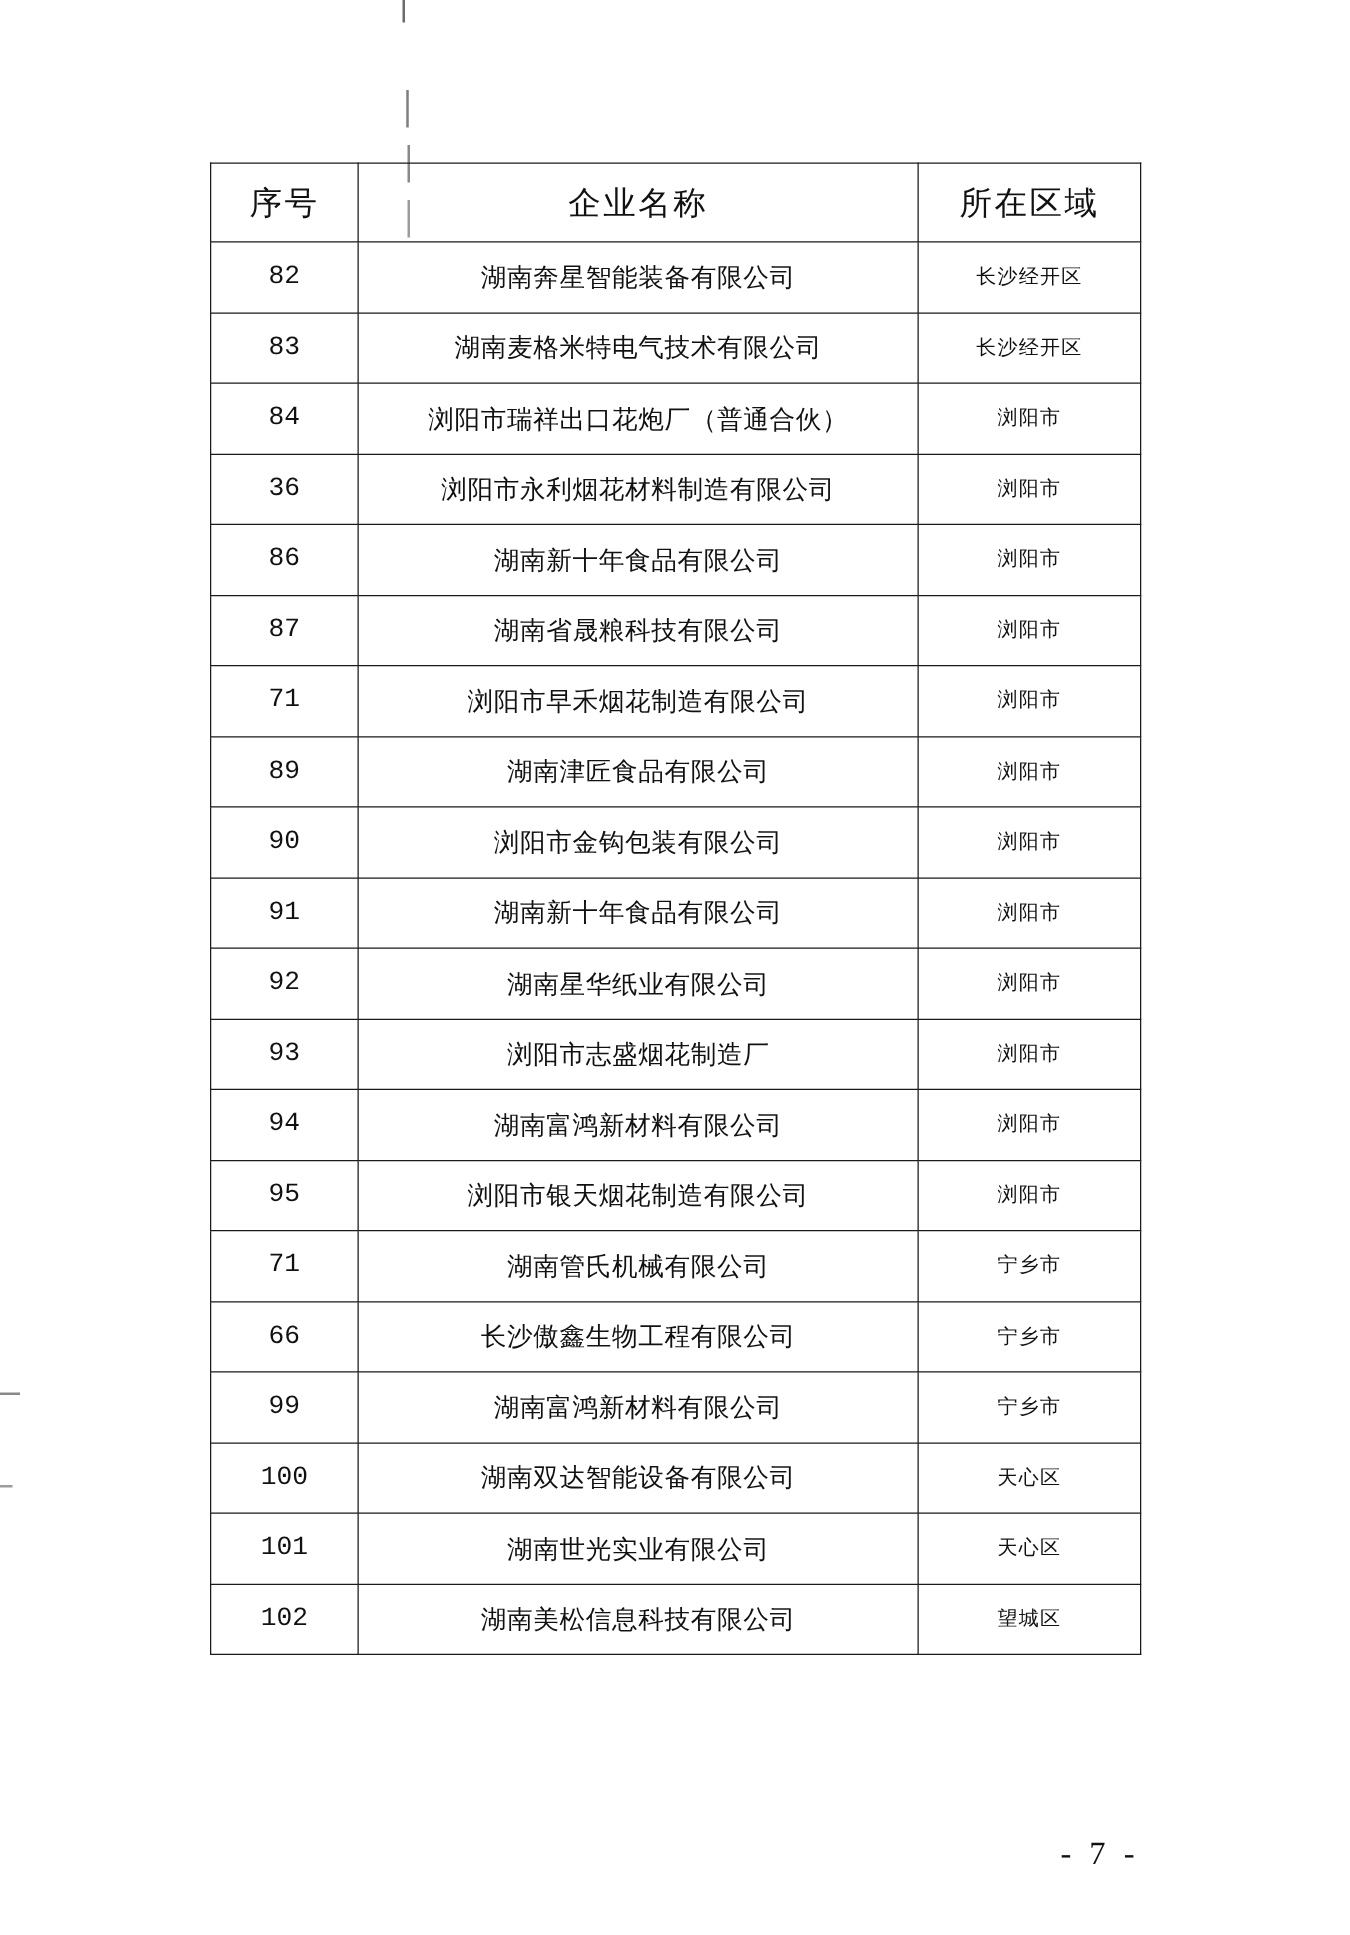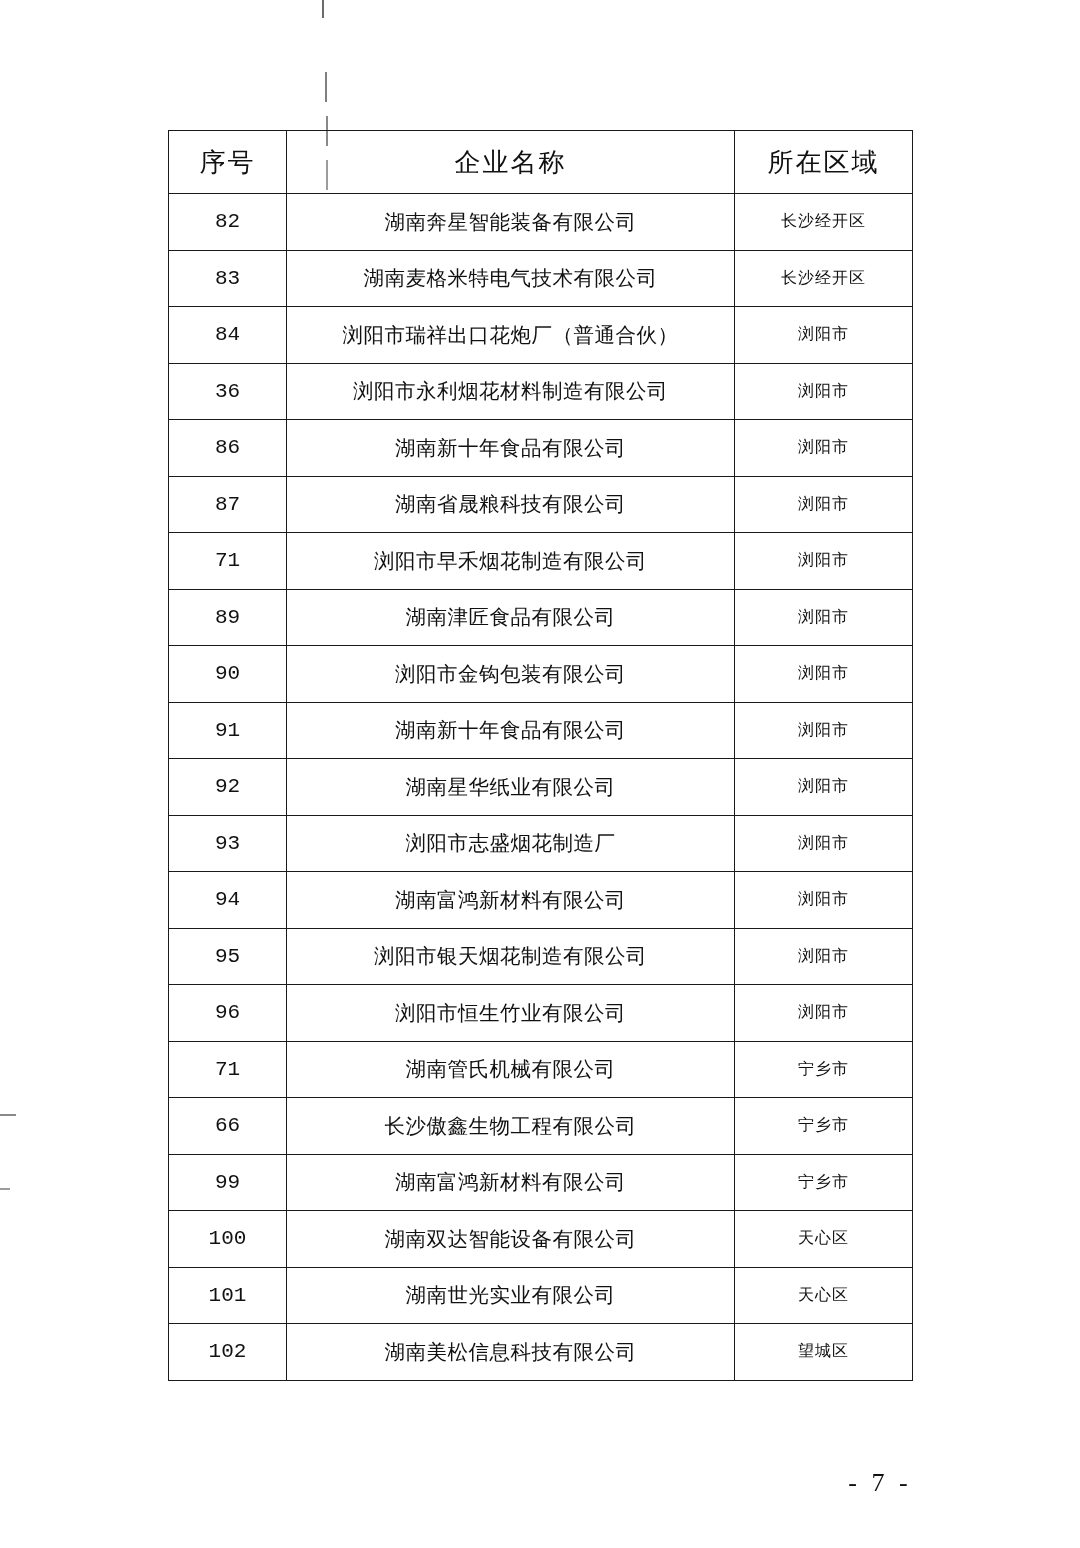"96" tr { html: <tr> <td>96</td> <td>浏阳市恒生竹业有限公司</td> <td>浏阳市</td> </tr> -> none }
